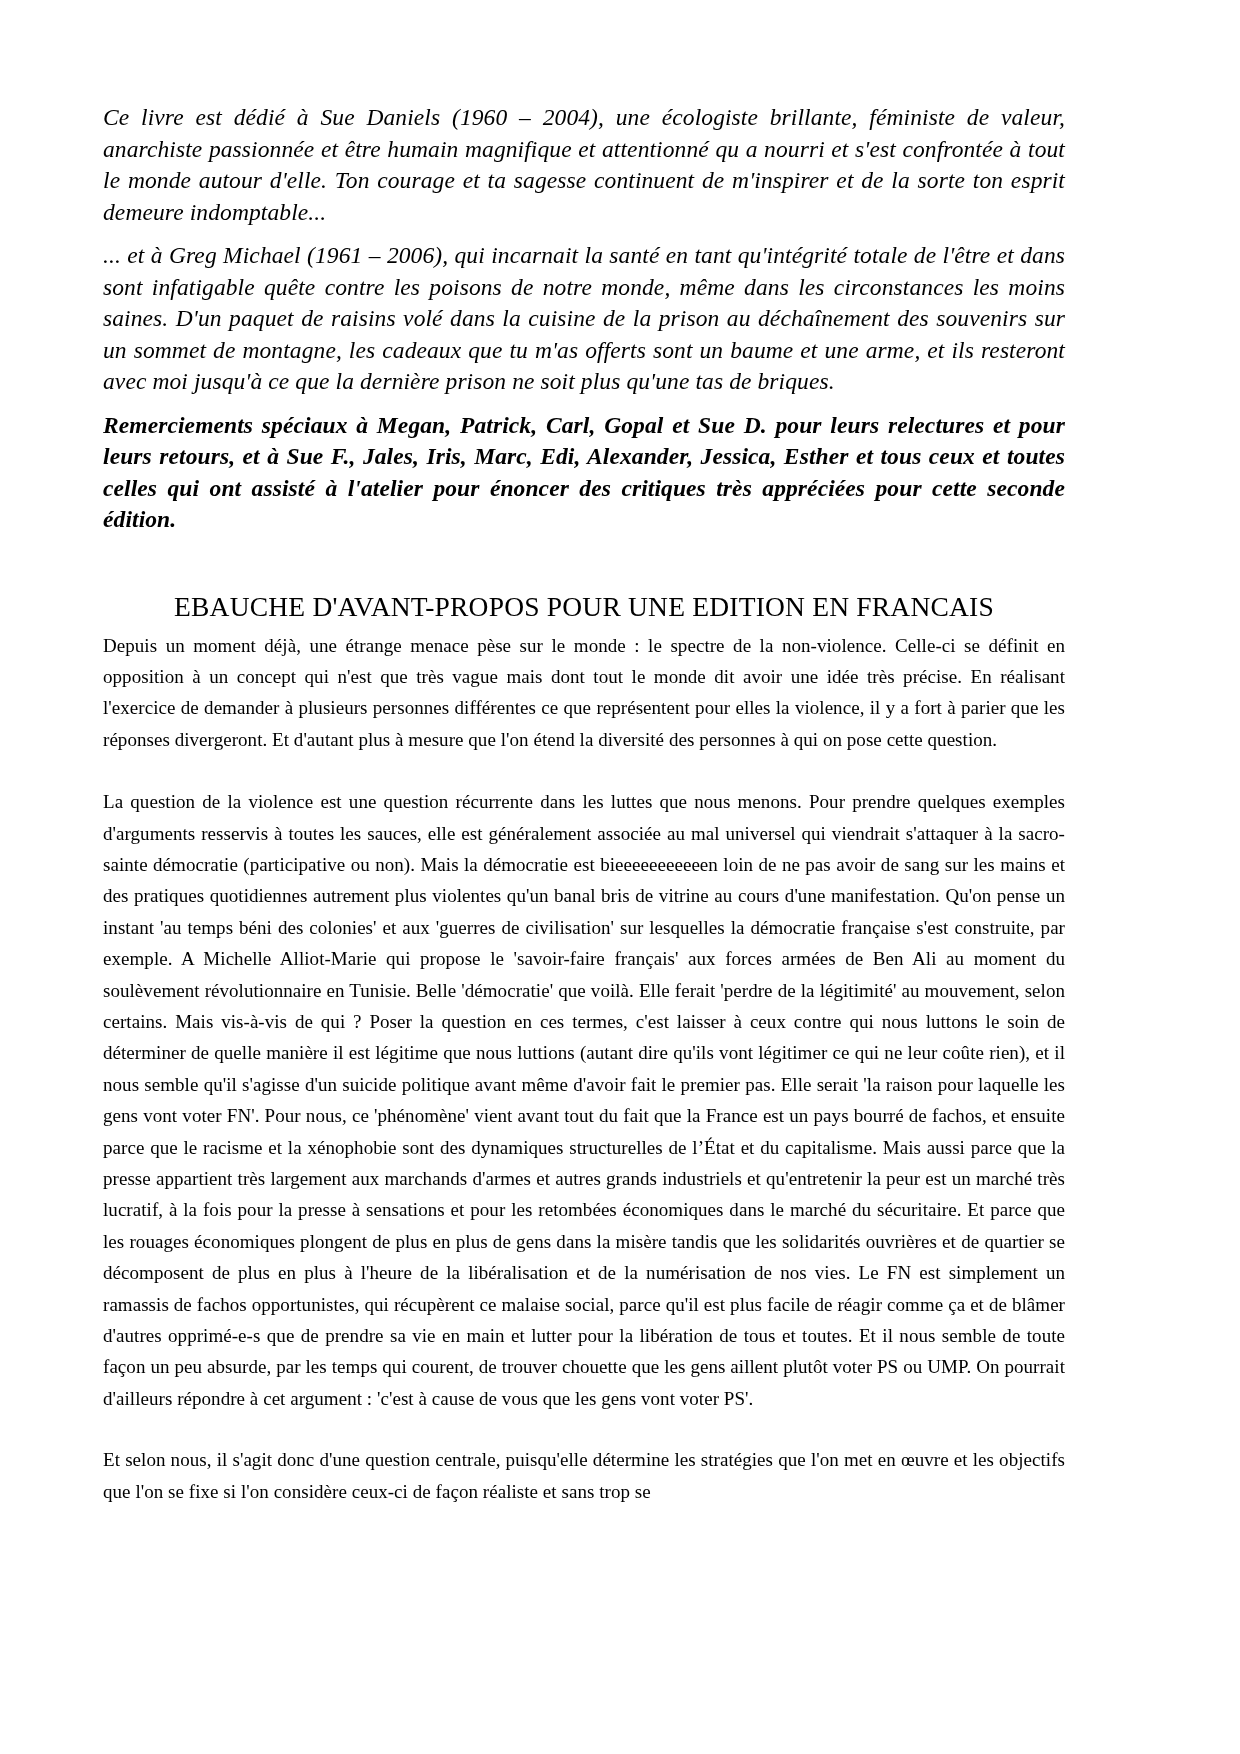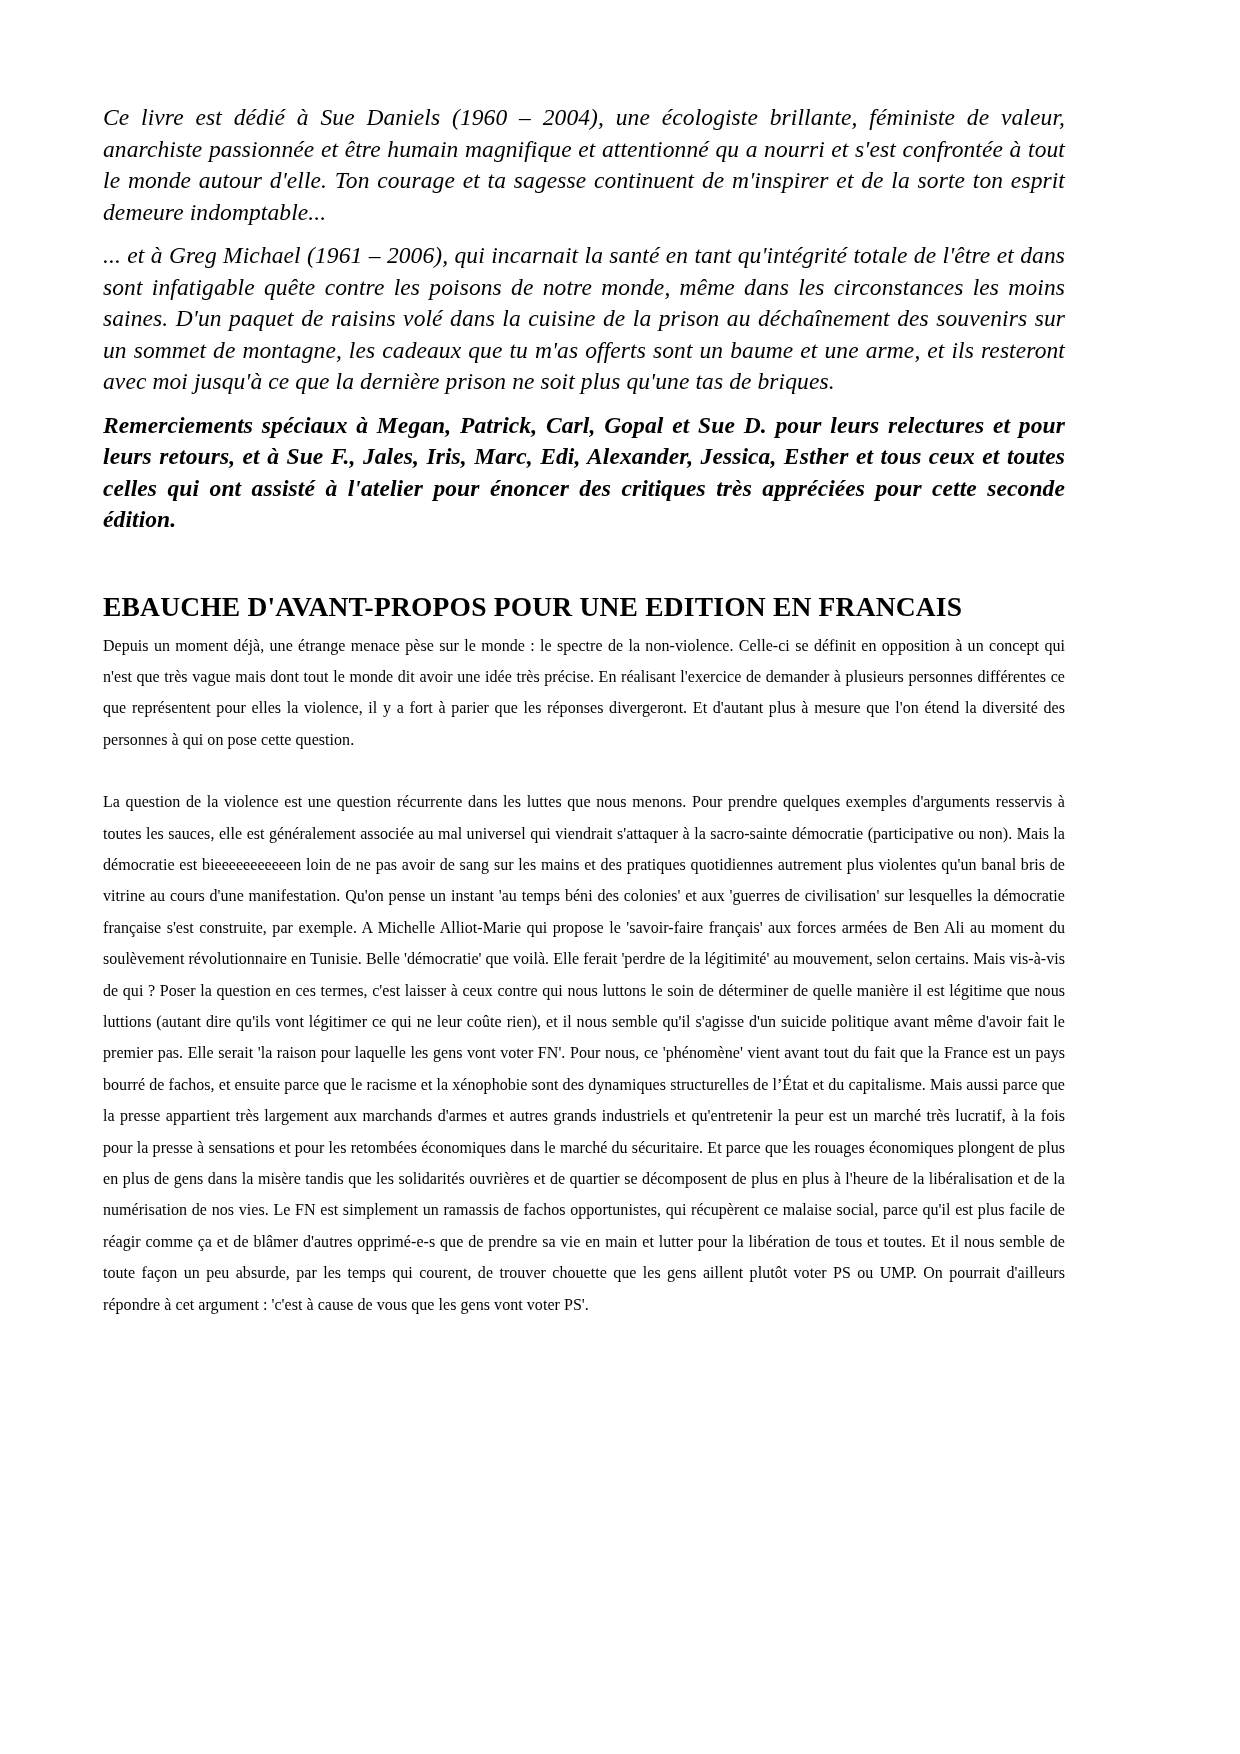"EBAUCHE D'AVANT-PROPOS POUR UNE EDITION" h1.doc-heading { font-weight: bold -> normal; text-align: none -> center }
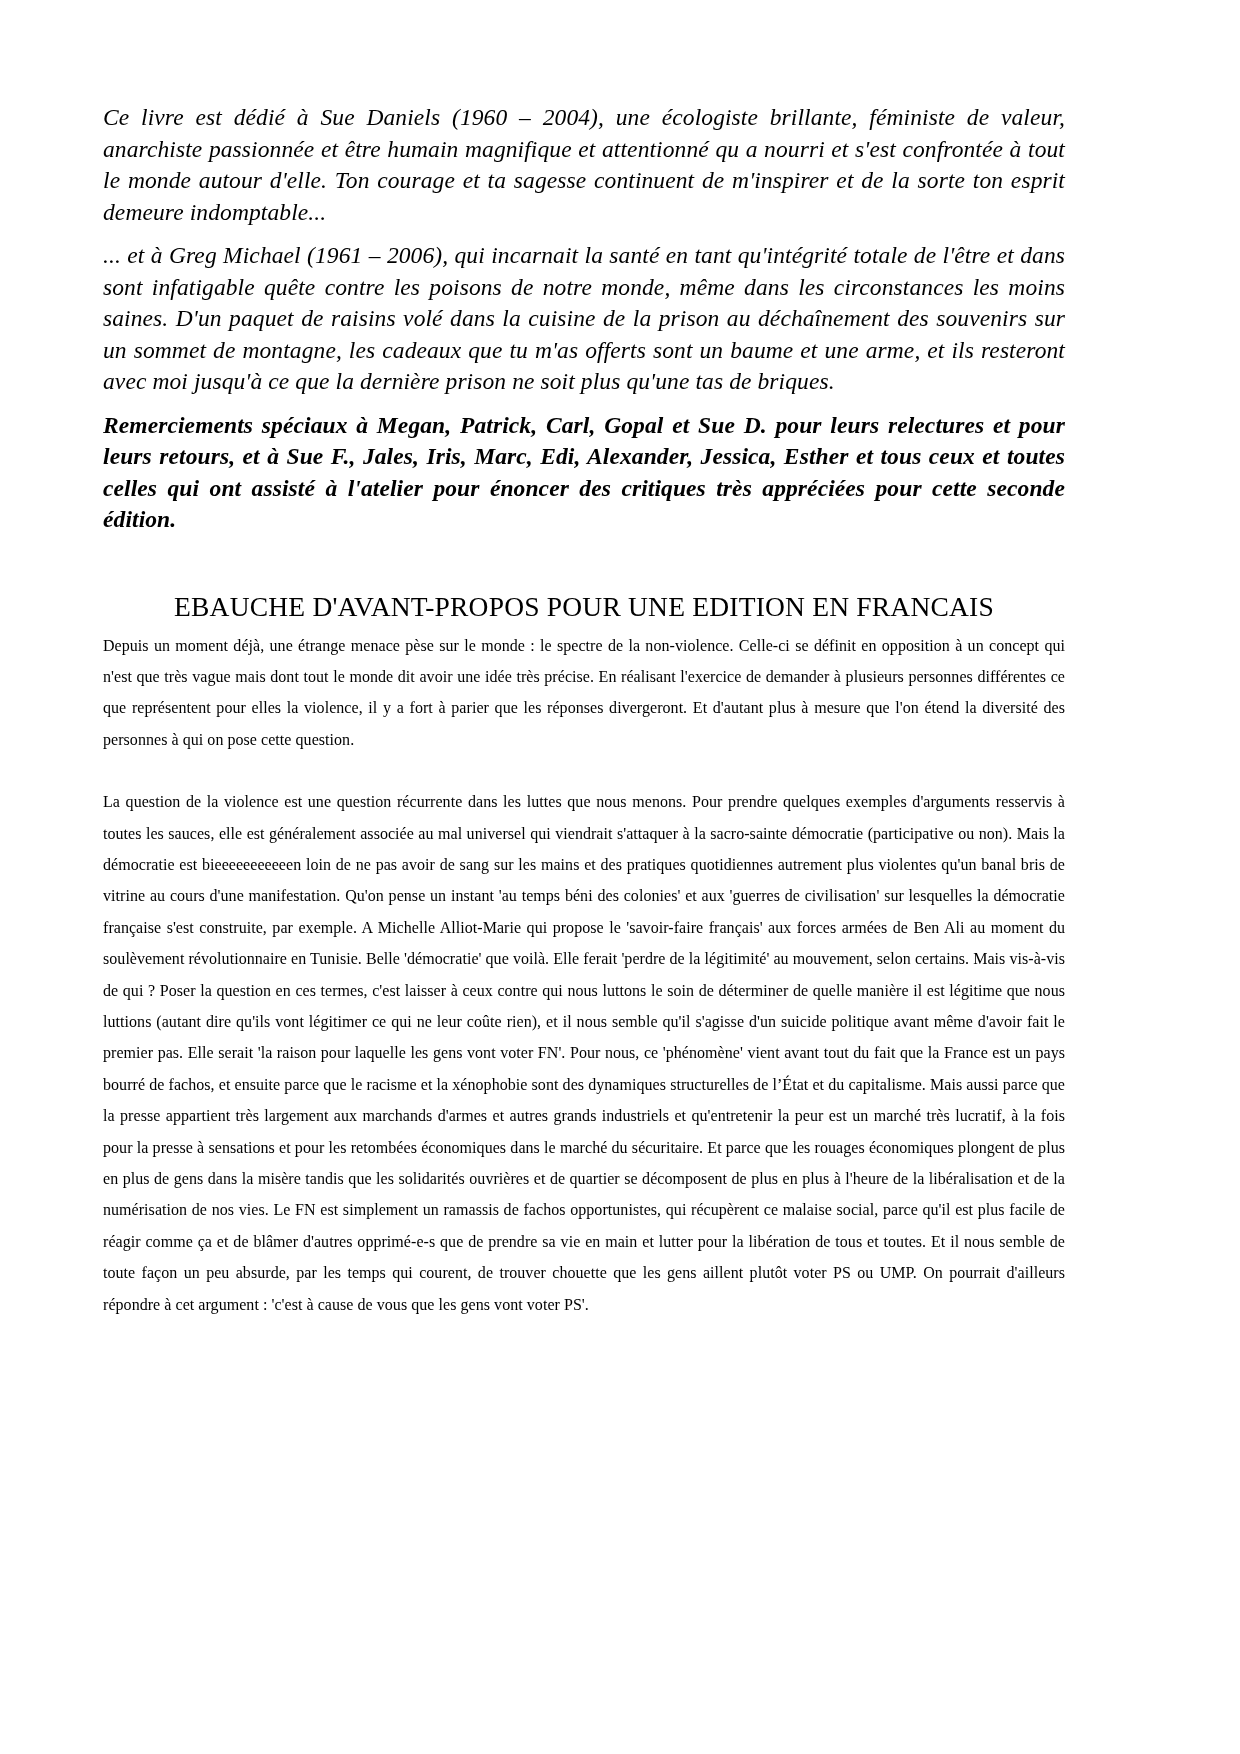"Depuis un moment déjà, une" .body-para { font-size: 16px -> 19px }
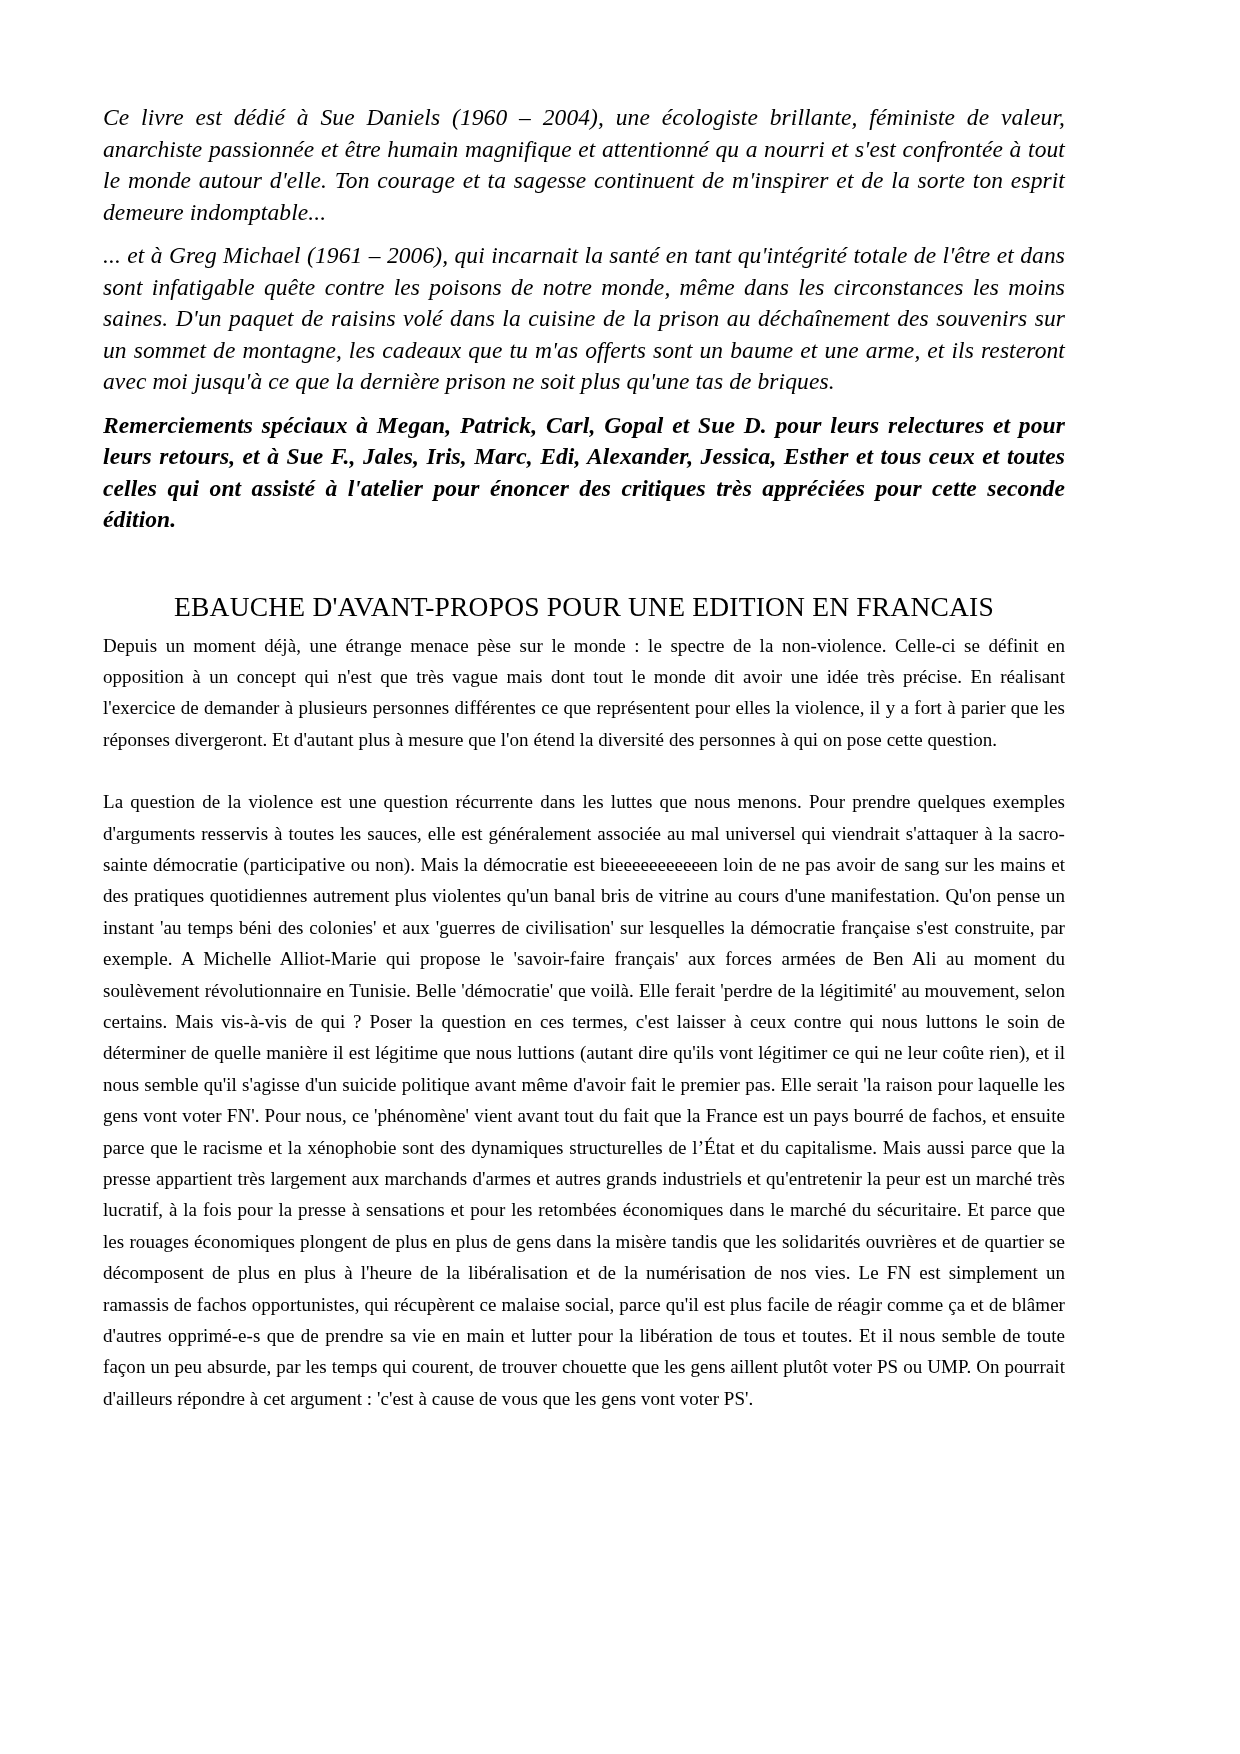"Et selon nous, il s'agit" p.body-para { html: none -> <p>Et selon nous, il s'agit donc d'une question centrale, puisqu'elle détermine les stratégies que l'on met en œuvre et les objectifs que l'on se fixe si l'on considère ceux-ci de façon réaliste et sans trop se</p> }
